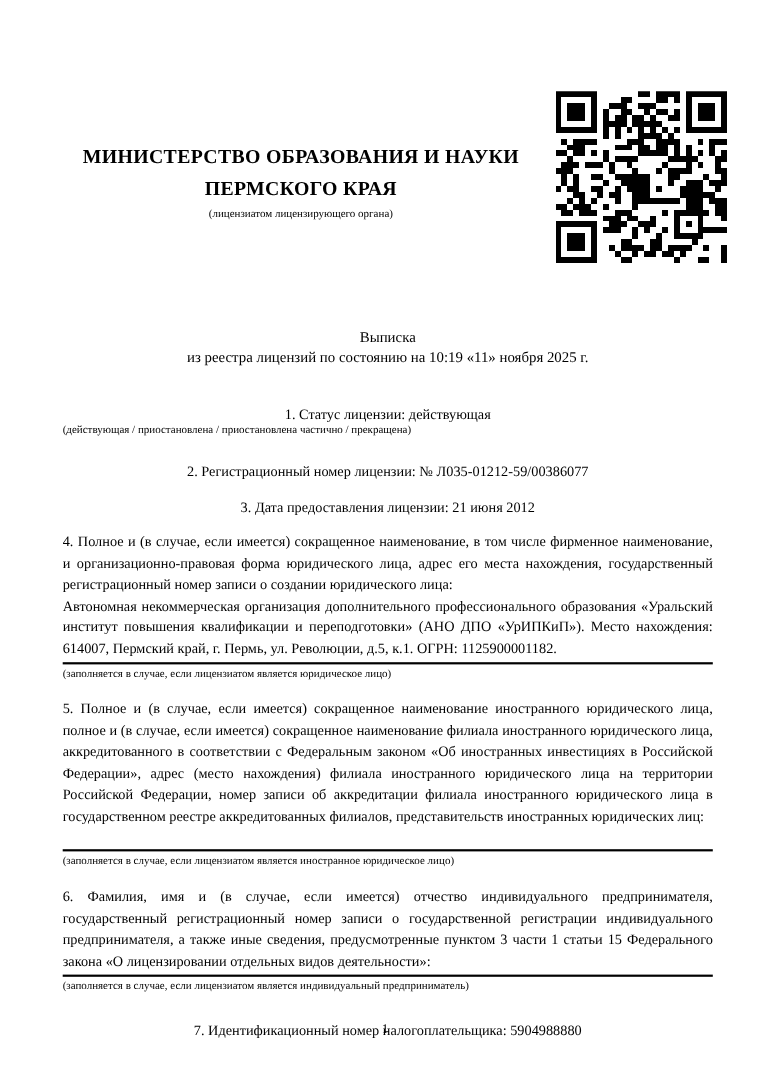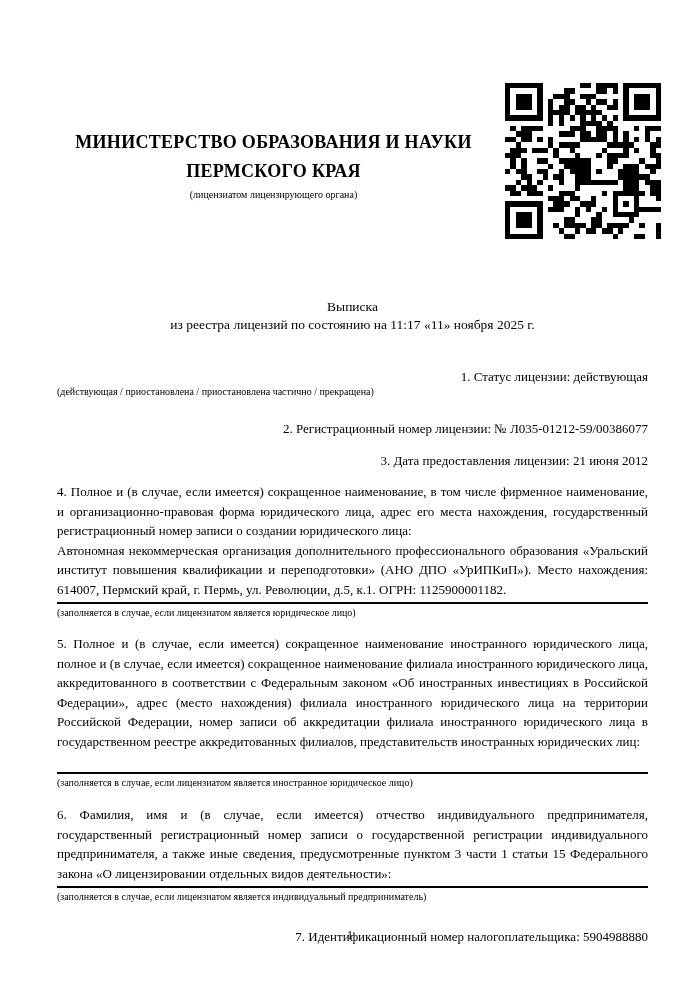"из реестра лицензий по состоянию" div { text: 11:17 -> 10:19 }
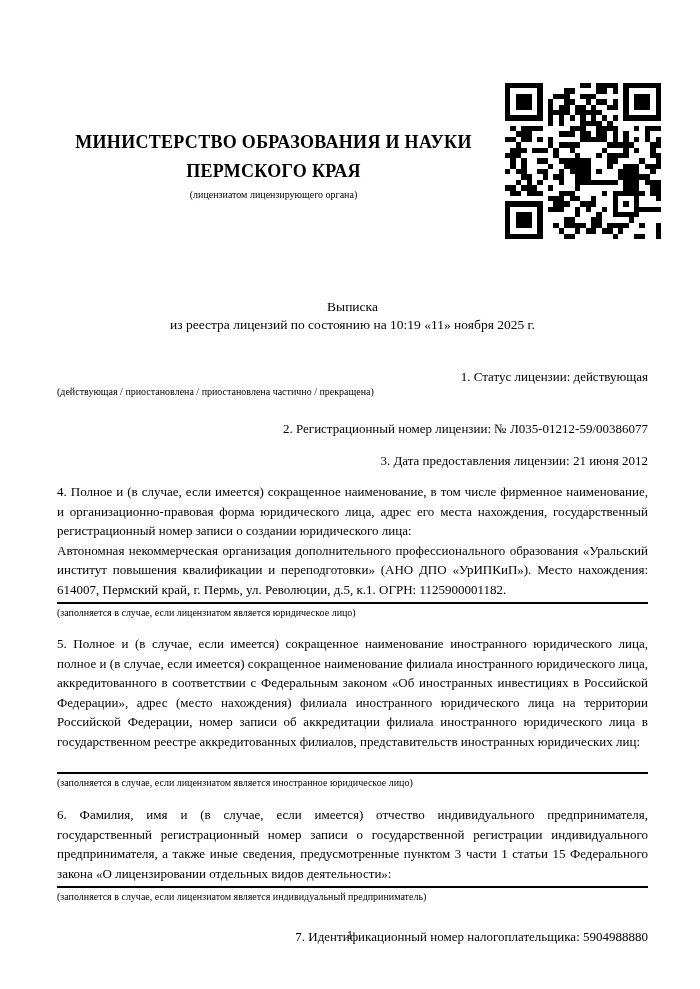"1. Статус лицензии: действующая" .item-line { text-align: right -> center }
